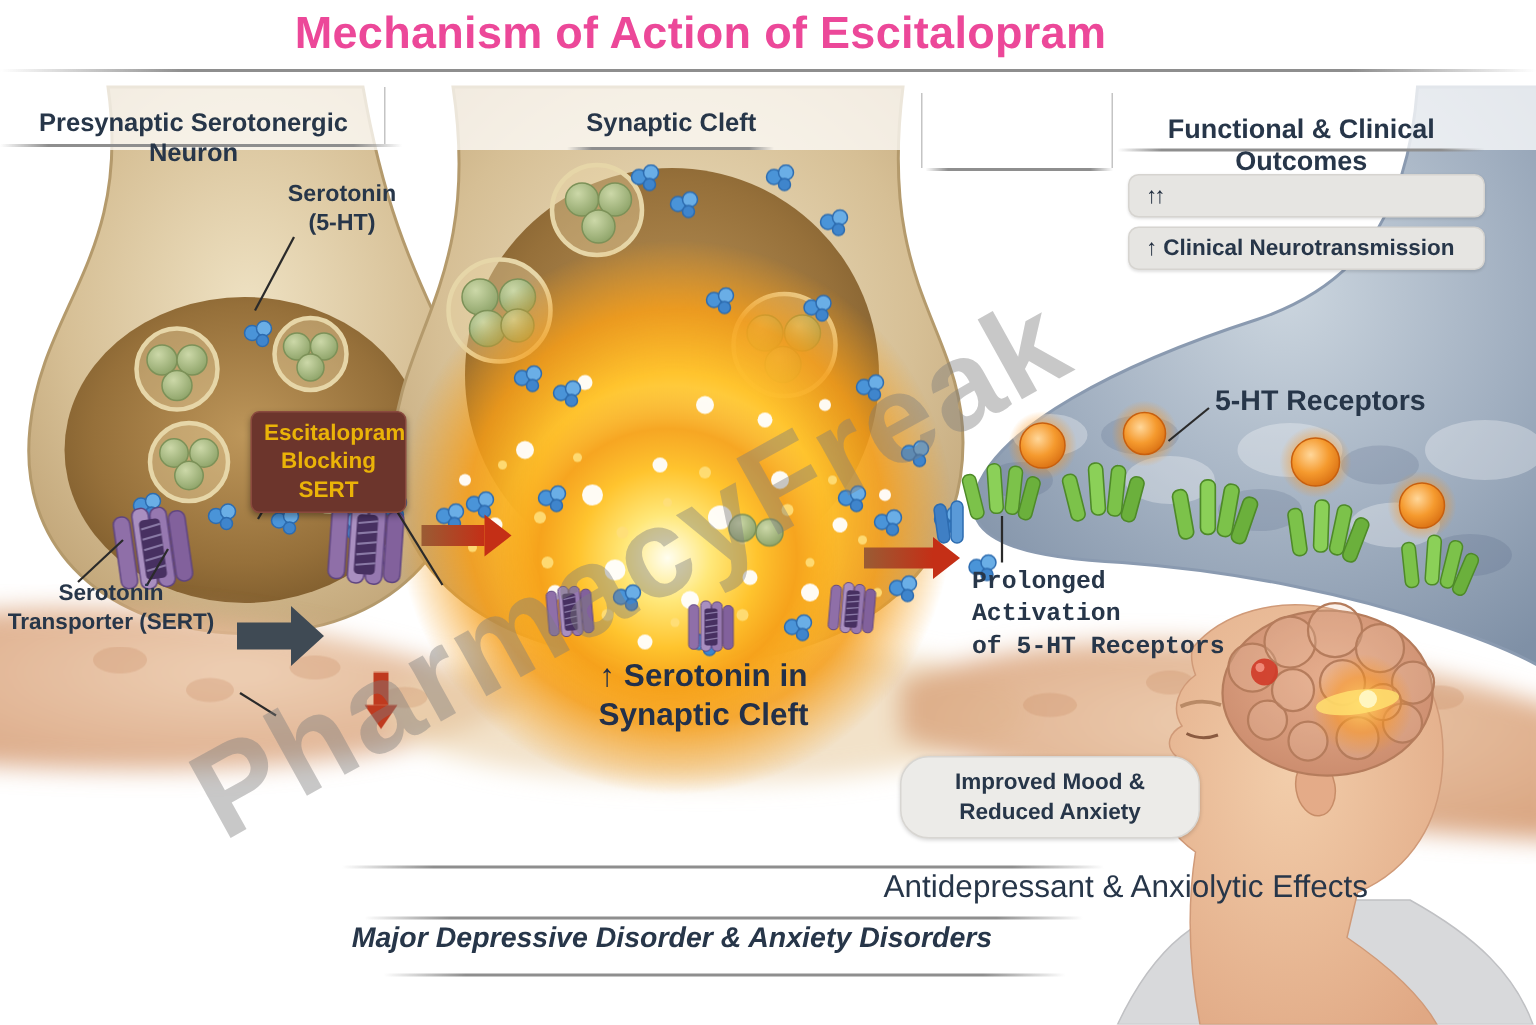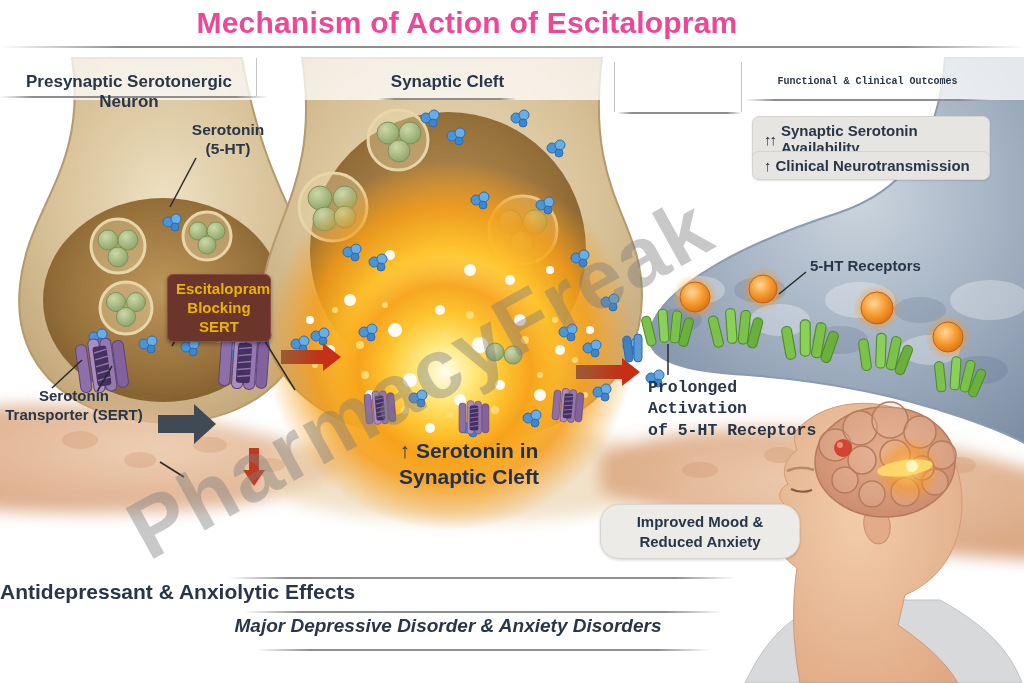"Functional & Clinical Outcomes" .h-outcomes { font-family: Liberation Mono, monospace -> none; font-size: 10px -> 18px }
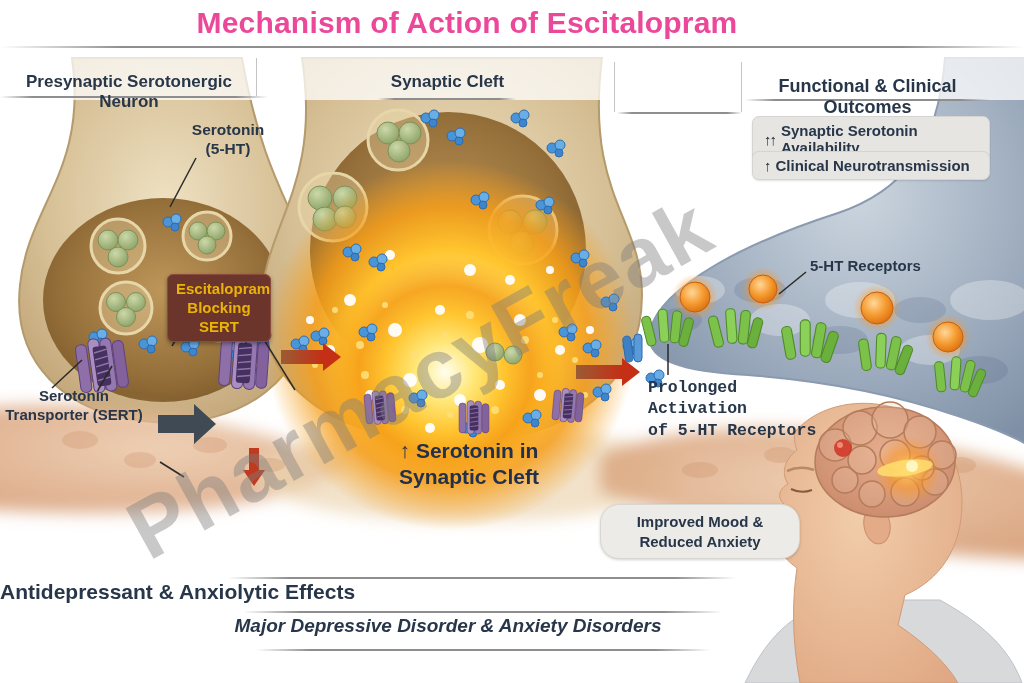"Synaptic Serotonin Availability" span { html: <span>Synaptic Serotonin Availability</span> -> none }
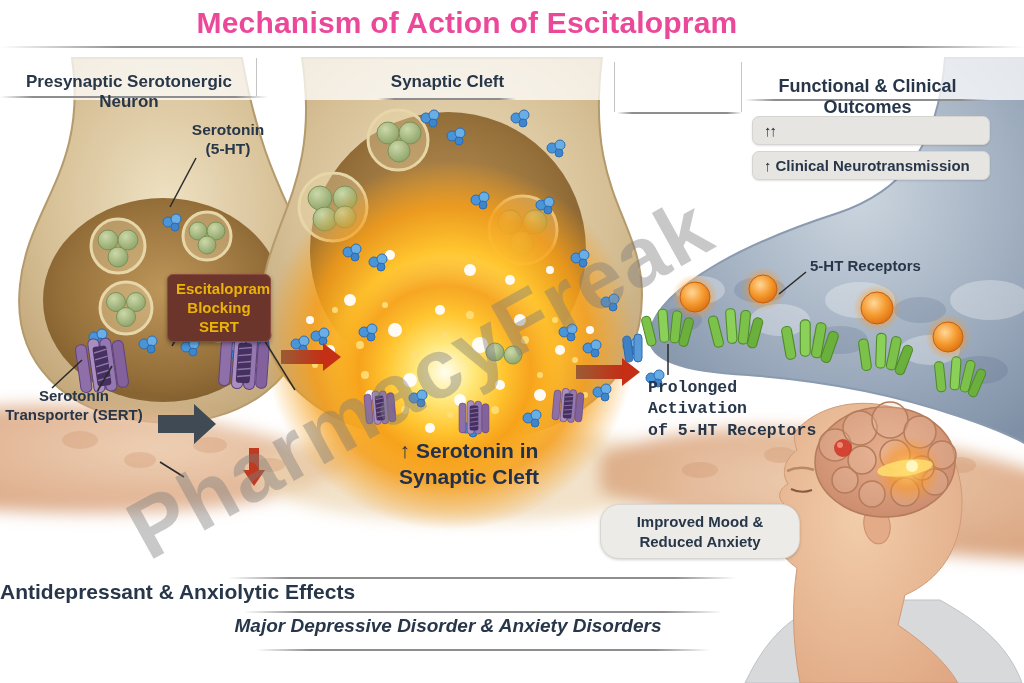"5-HT Receptors" .lbl-receptors { font-size: 15px -> 19px }
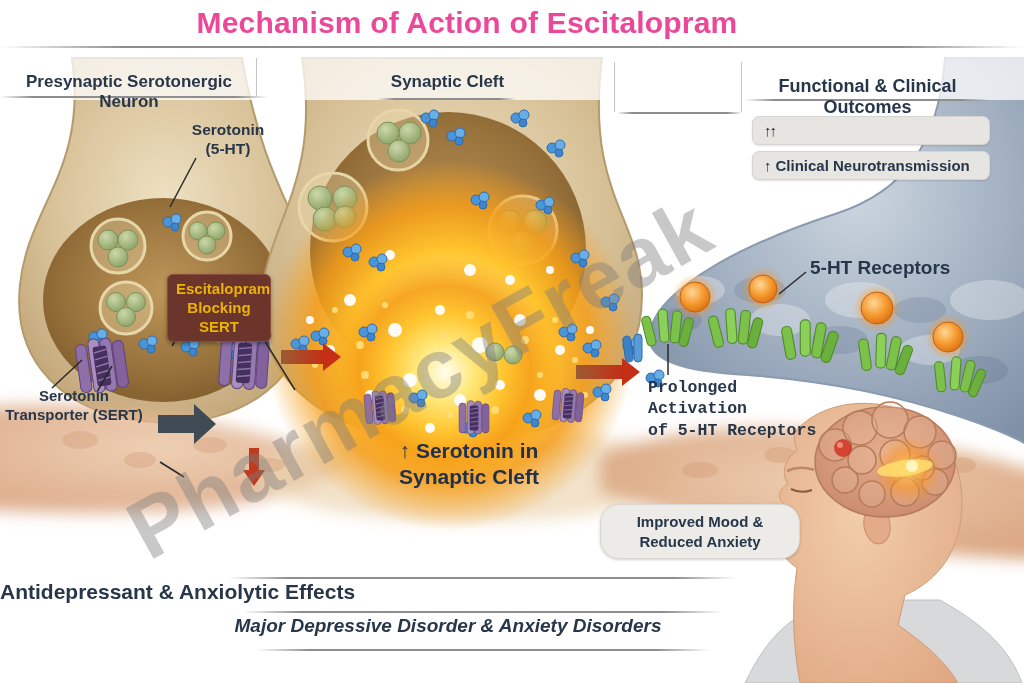"Antidepressant & Anxiolytic Effects" .footer1 { font-weight: bold -> normal; text-align: left -> right }
